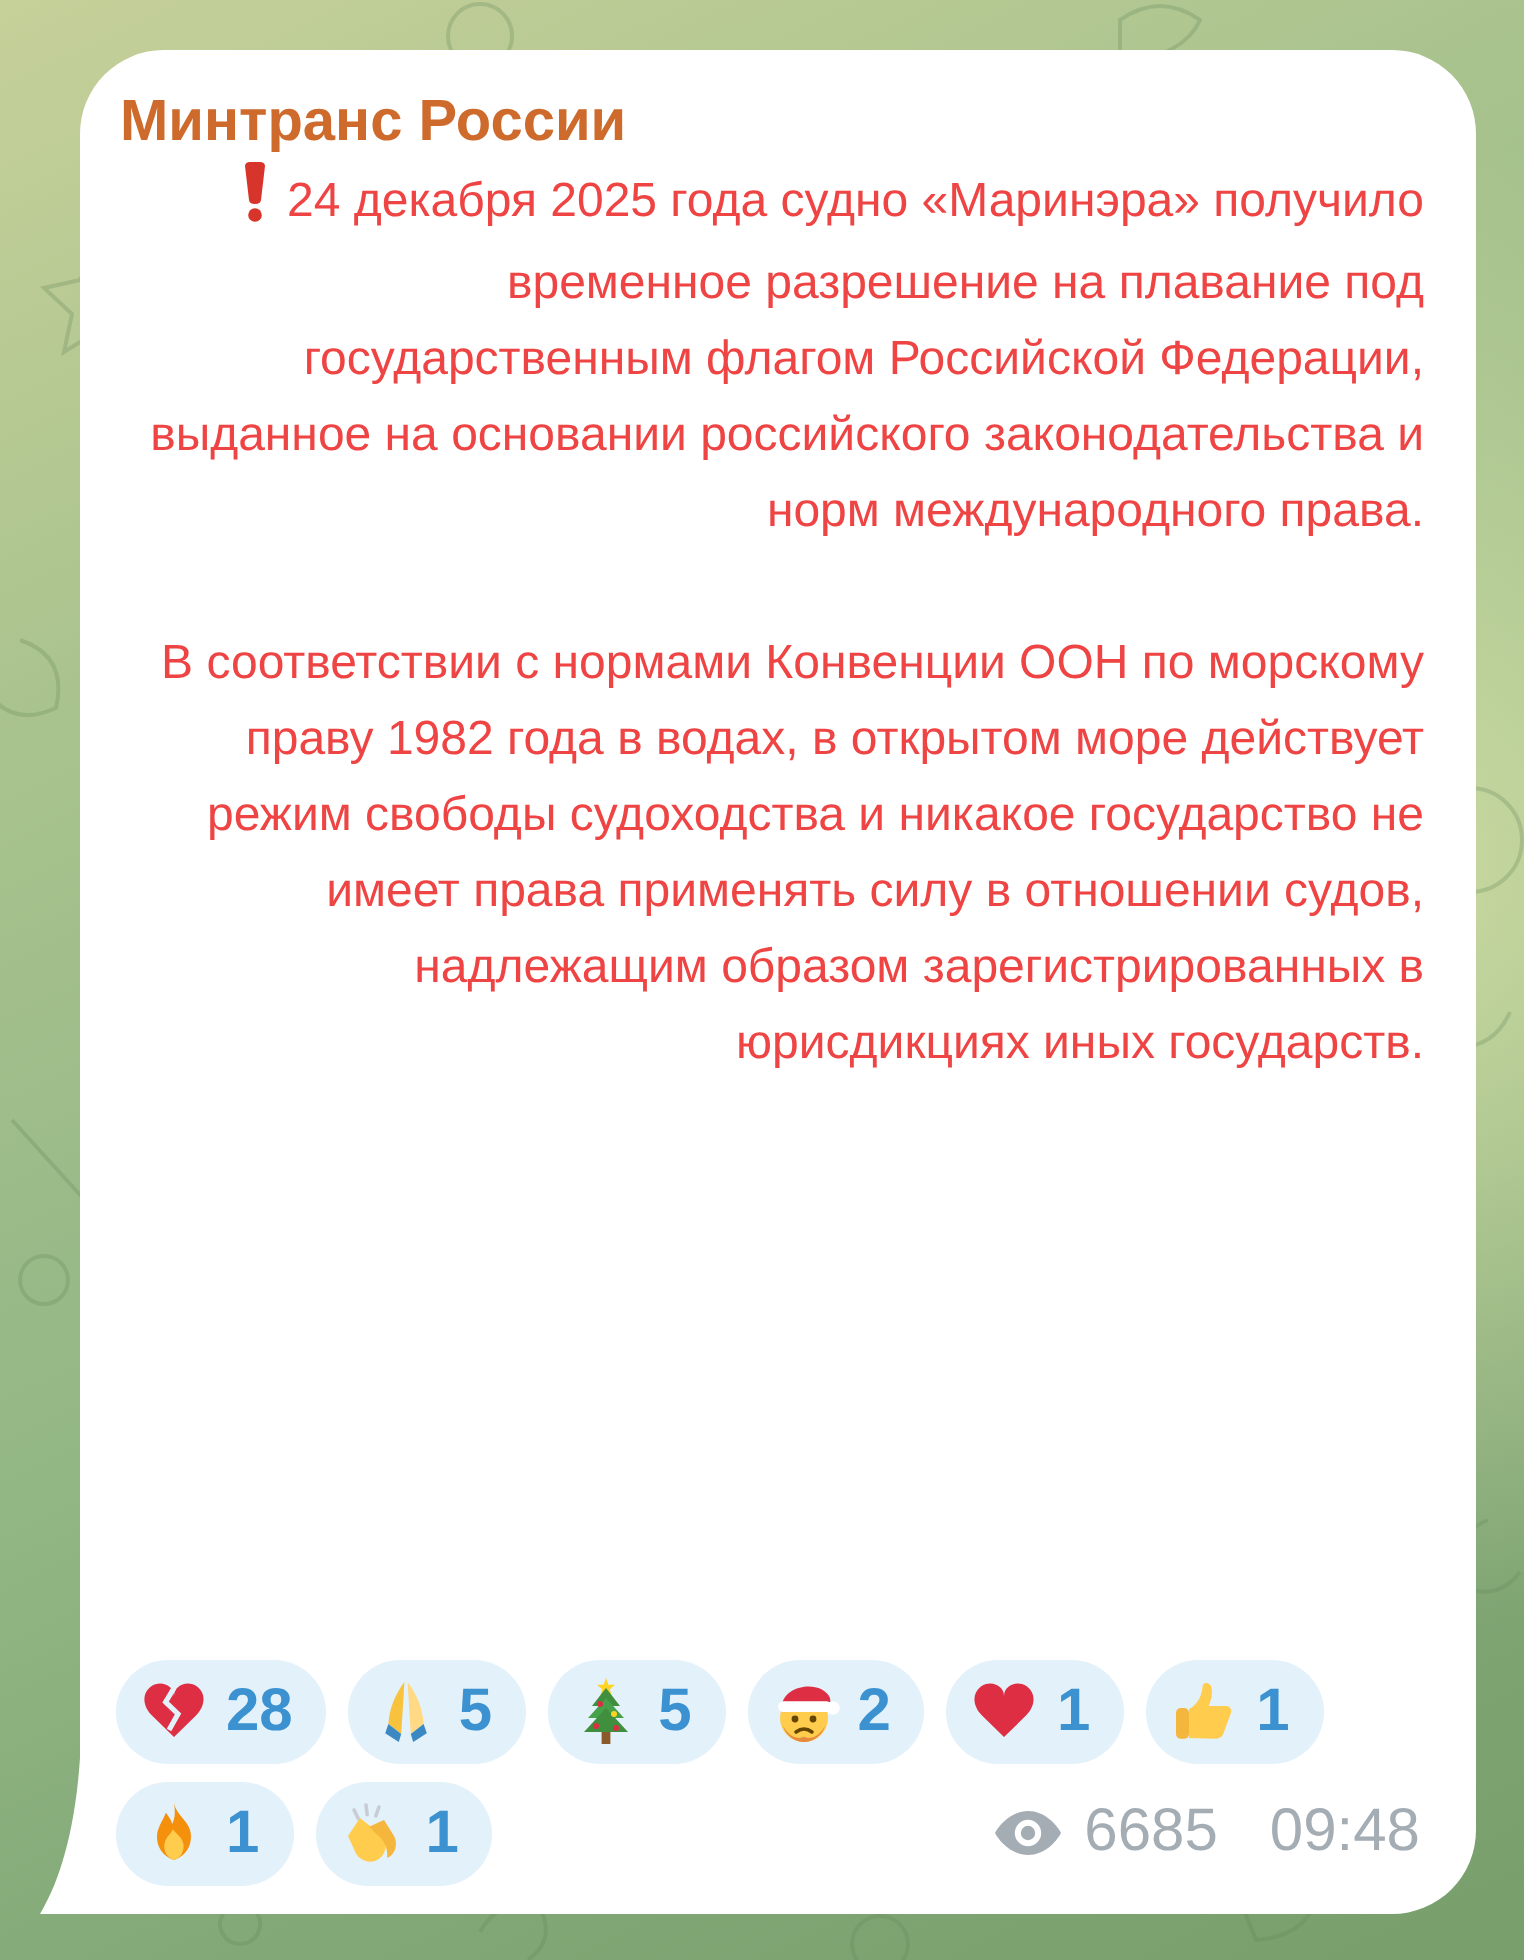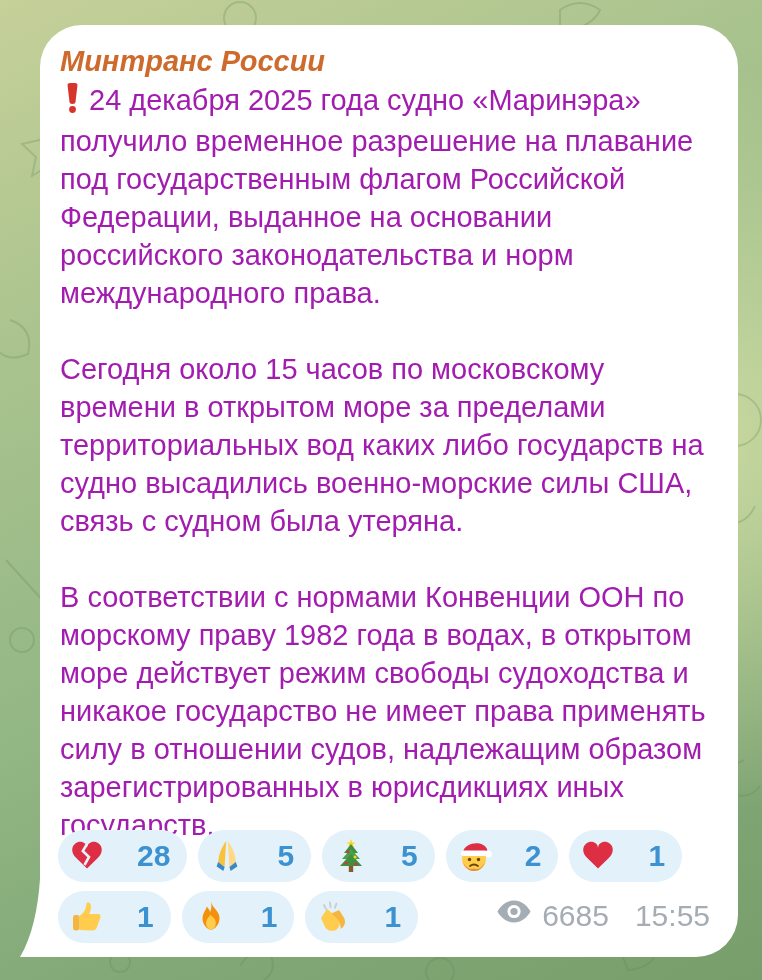"Минтранс России" .channel-title { font-style: italic -> none }
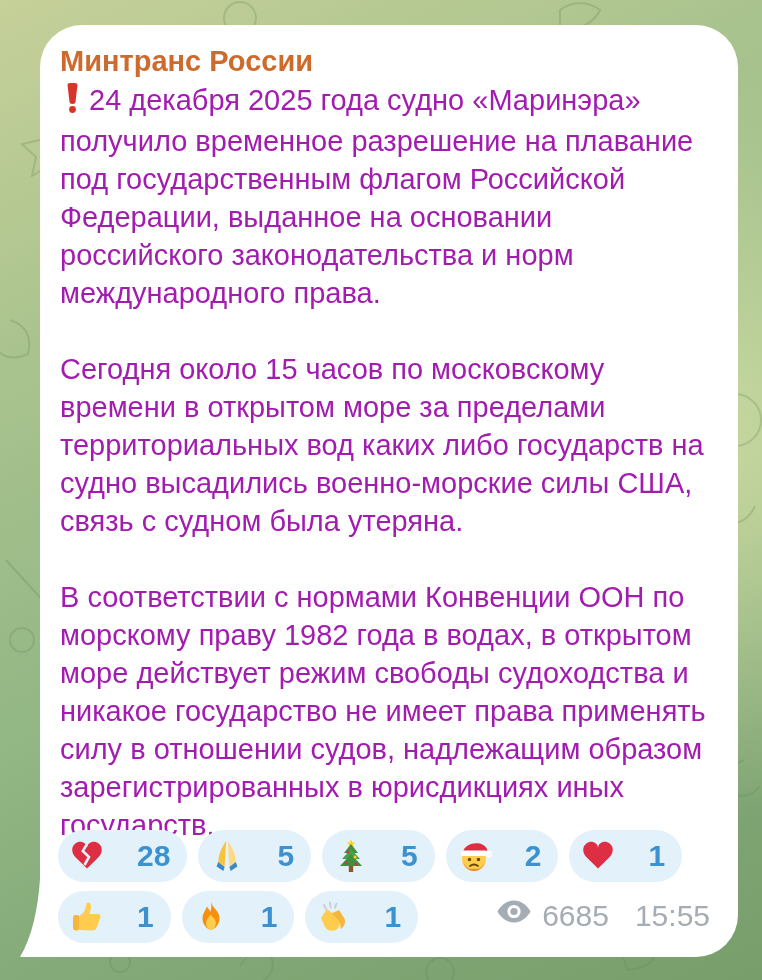"24 декабря 2025 года судно" .msg-text { color: #a21caf -> #ef4444; font-size: 29px -> 24px; text-align: none -> right }
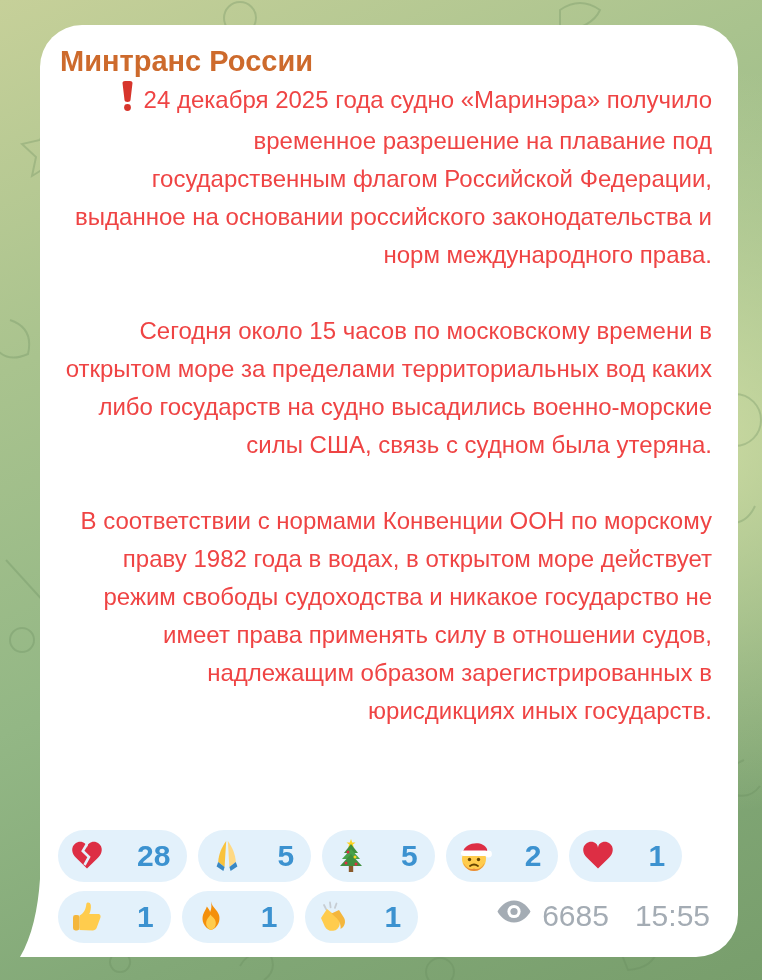"Сегодня около 15 часов по" p { html: <p>Сегодня около 15 часов по московскому времени в открытом море за пределами территориальных вод каких либо государств на судно высадились военно-морские силы США, связь с судном была утеряна.</p> -> none }
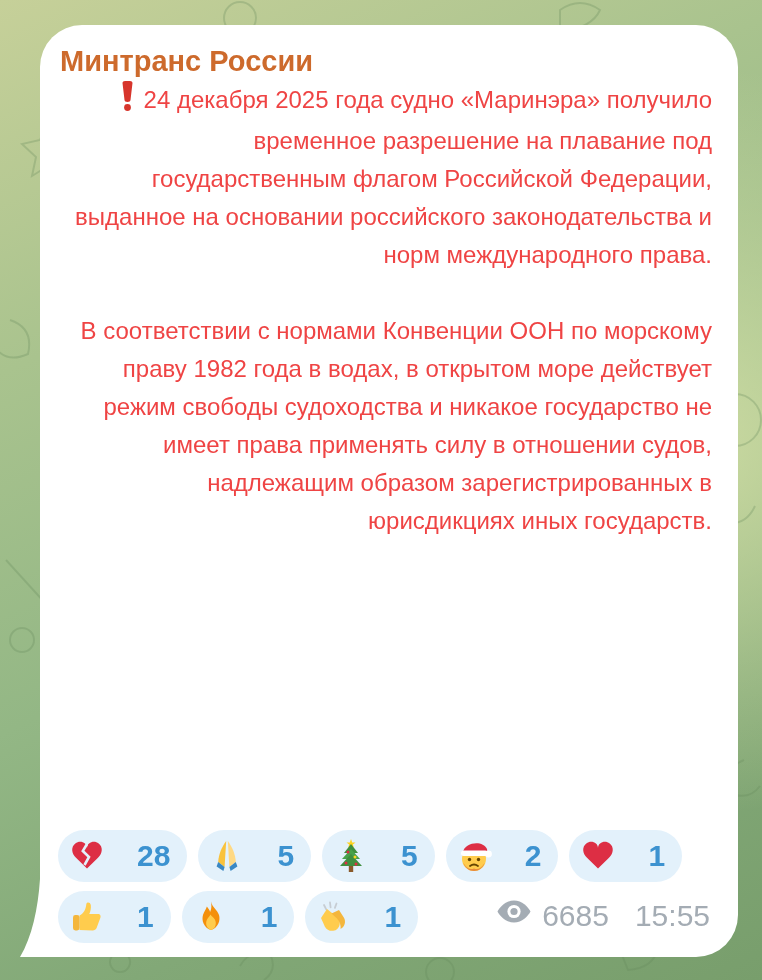"28" .pill { gap: 24px -> none }
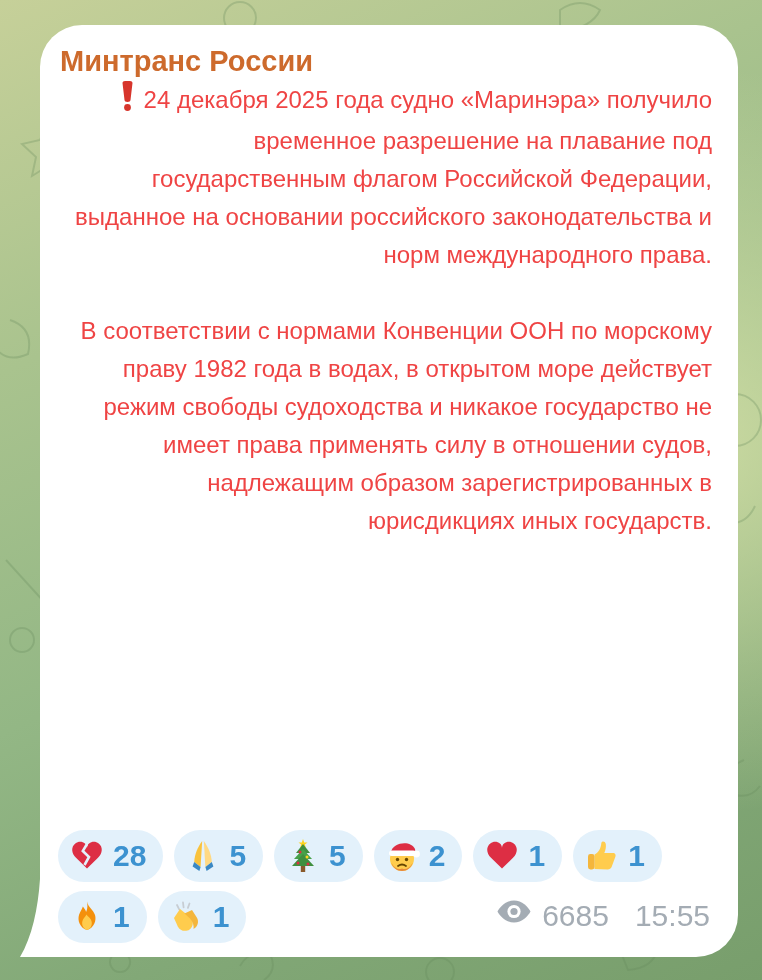"6685" .meta { align-items: flex-start -> center }
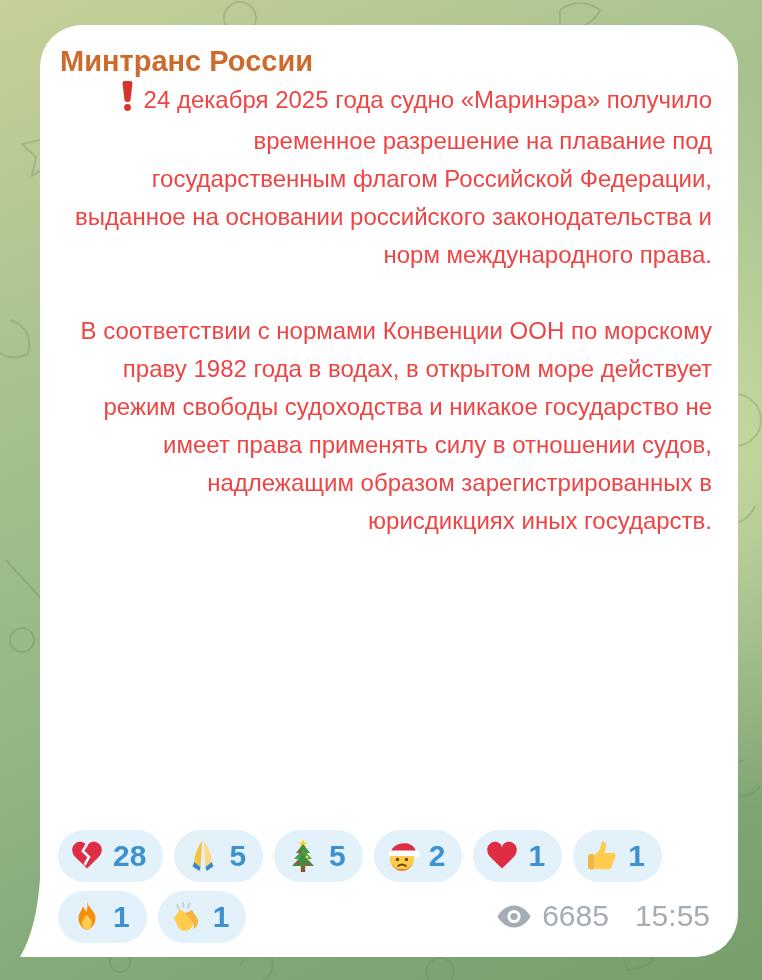"15:55" span.time { text: 15:55 -> 09:48 }
